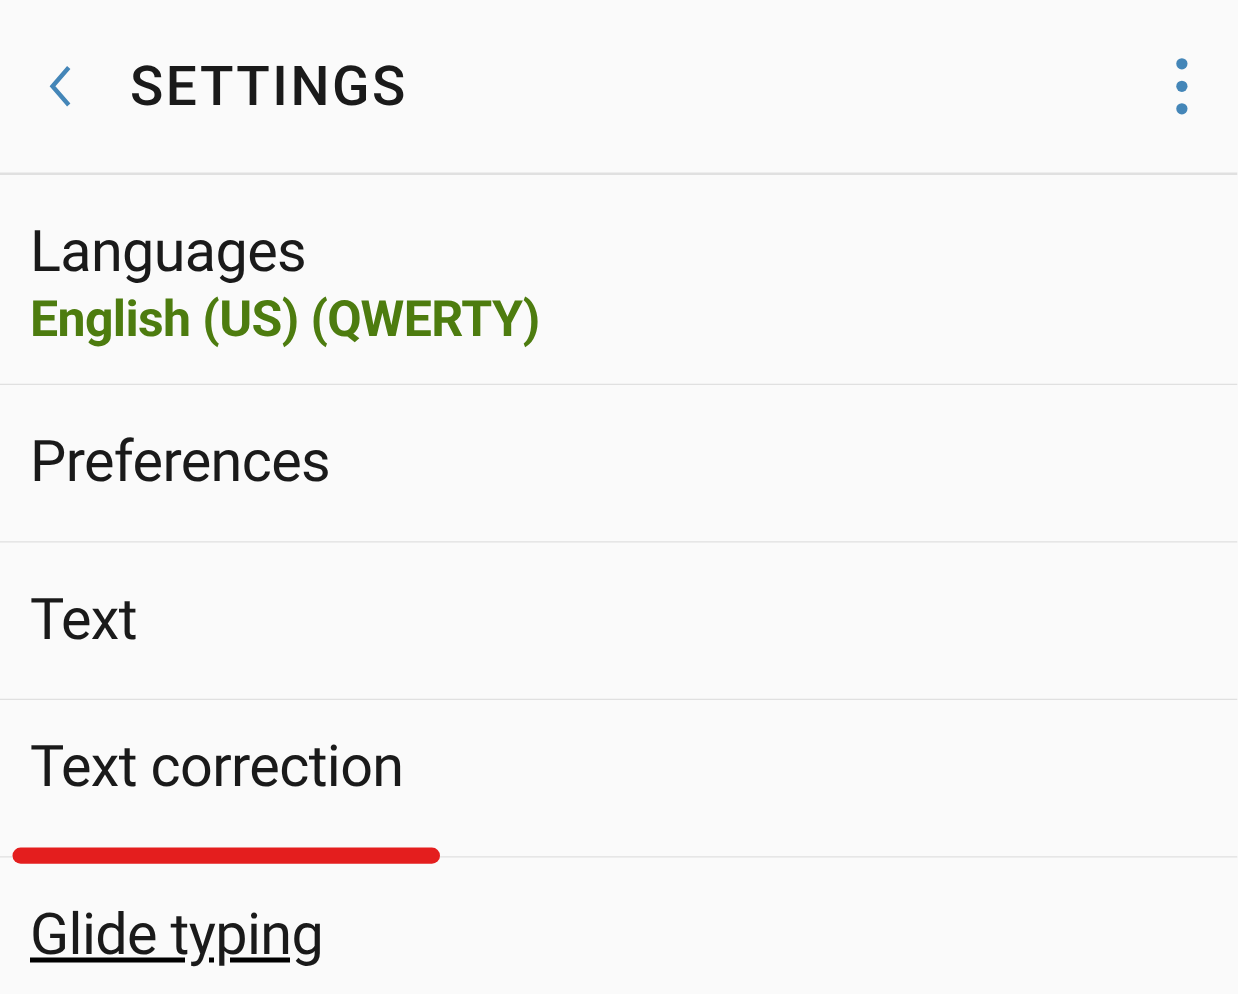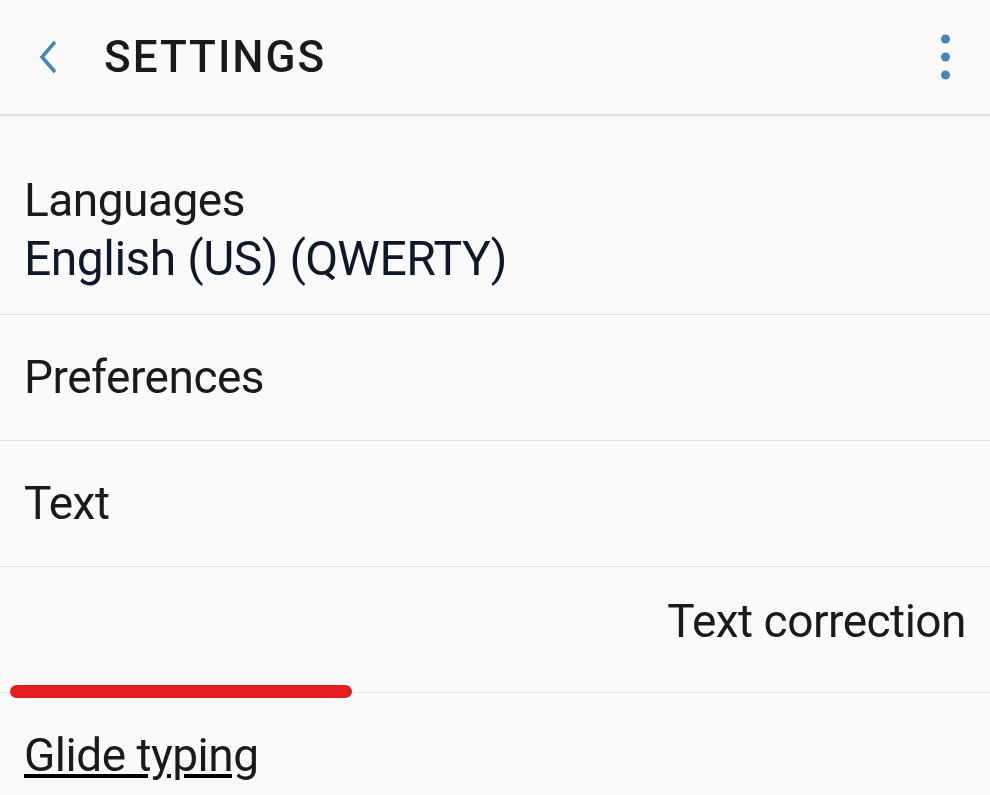"SETTINGS" .header { height: 116px -> 140px }
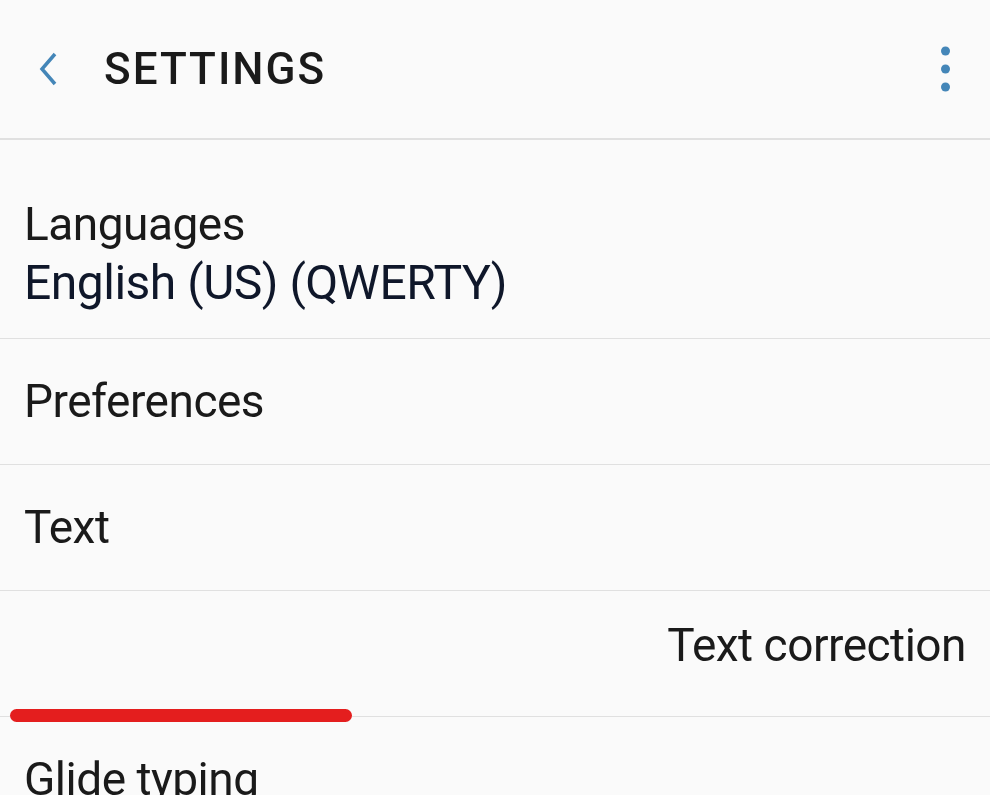"Languages" .list-item.first { margin-top: 22px -> none }
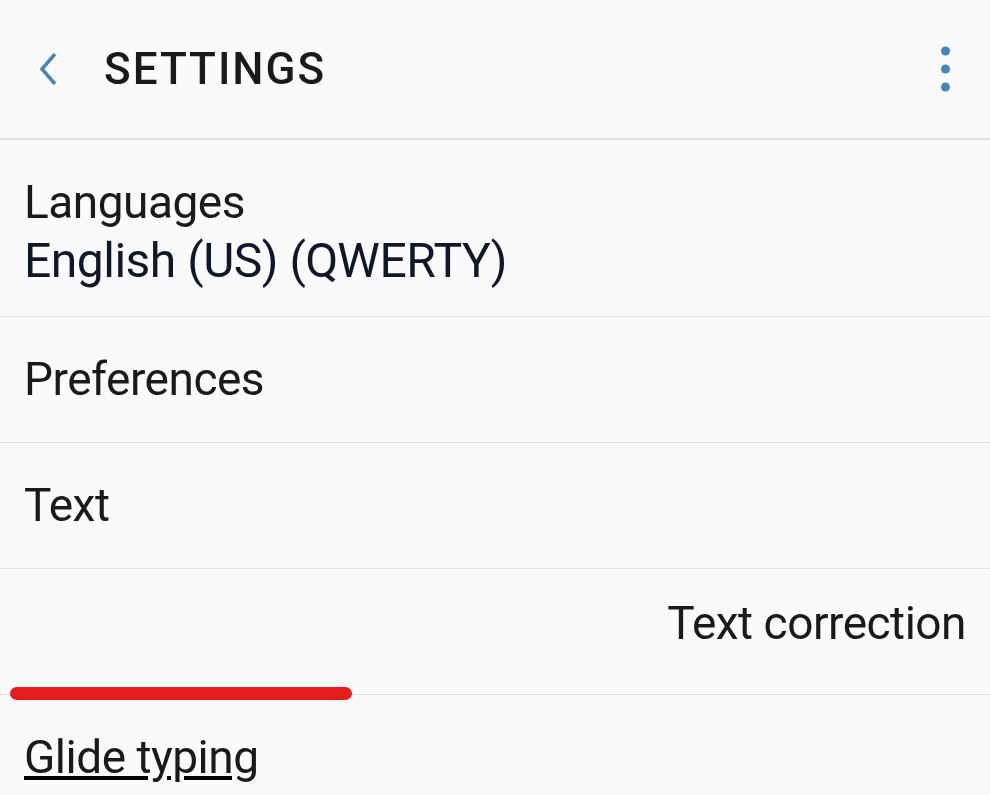"English (US) (QWERTY)" .item-subtitle { color: #0f172a -> #4d7c0f; font-size: 48px -> 40px; font-weight: 400 -> 700 }
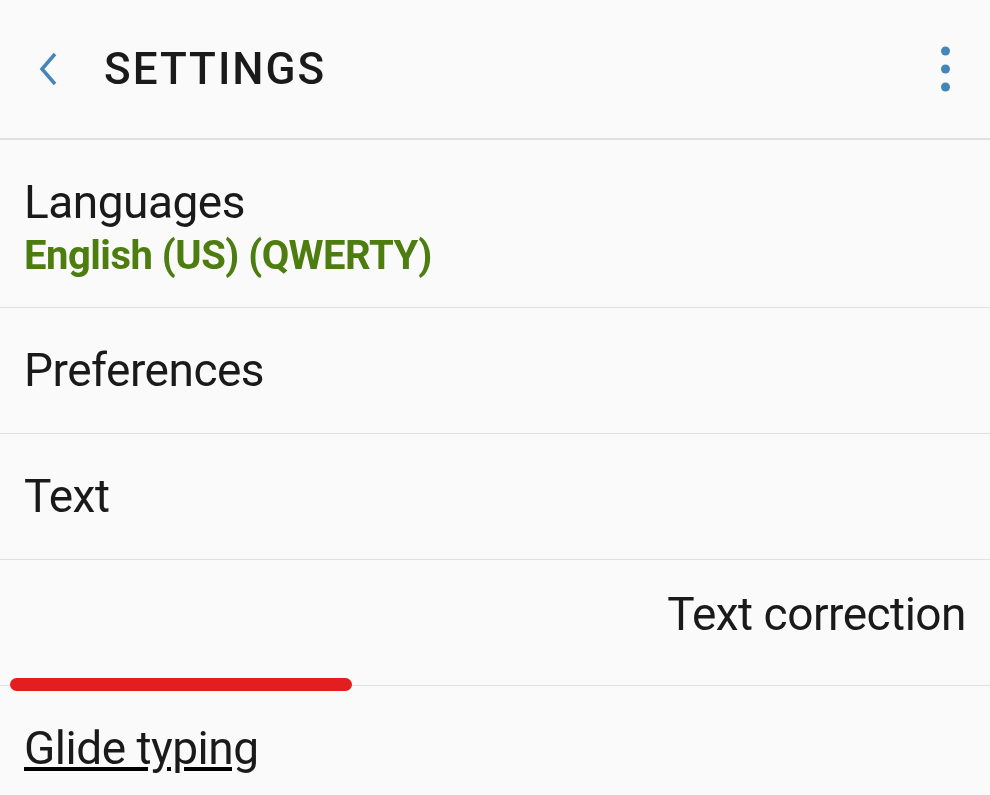"Text correction" .list-item.text-correction { text-align: right -> none }
